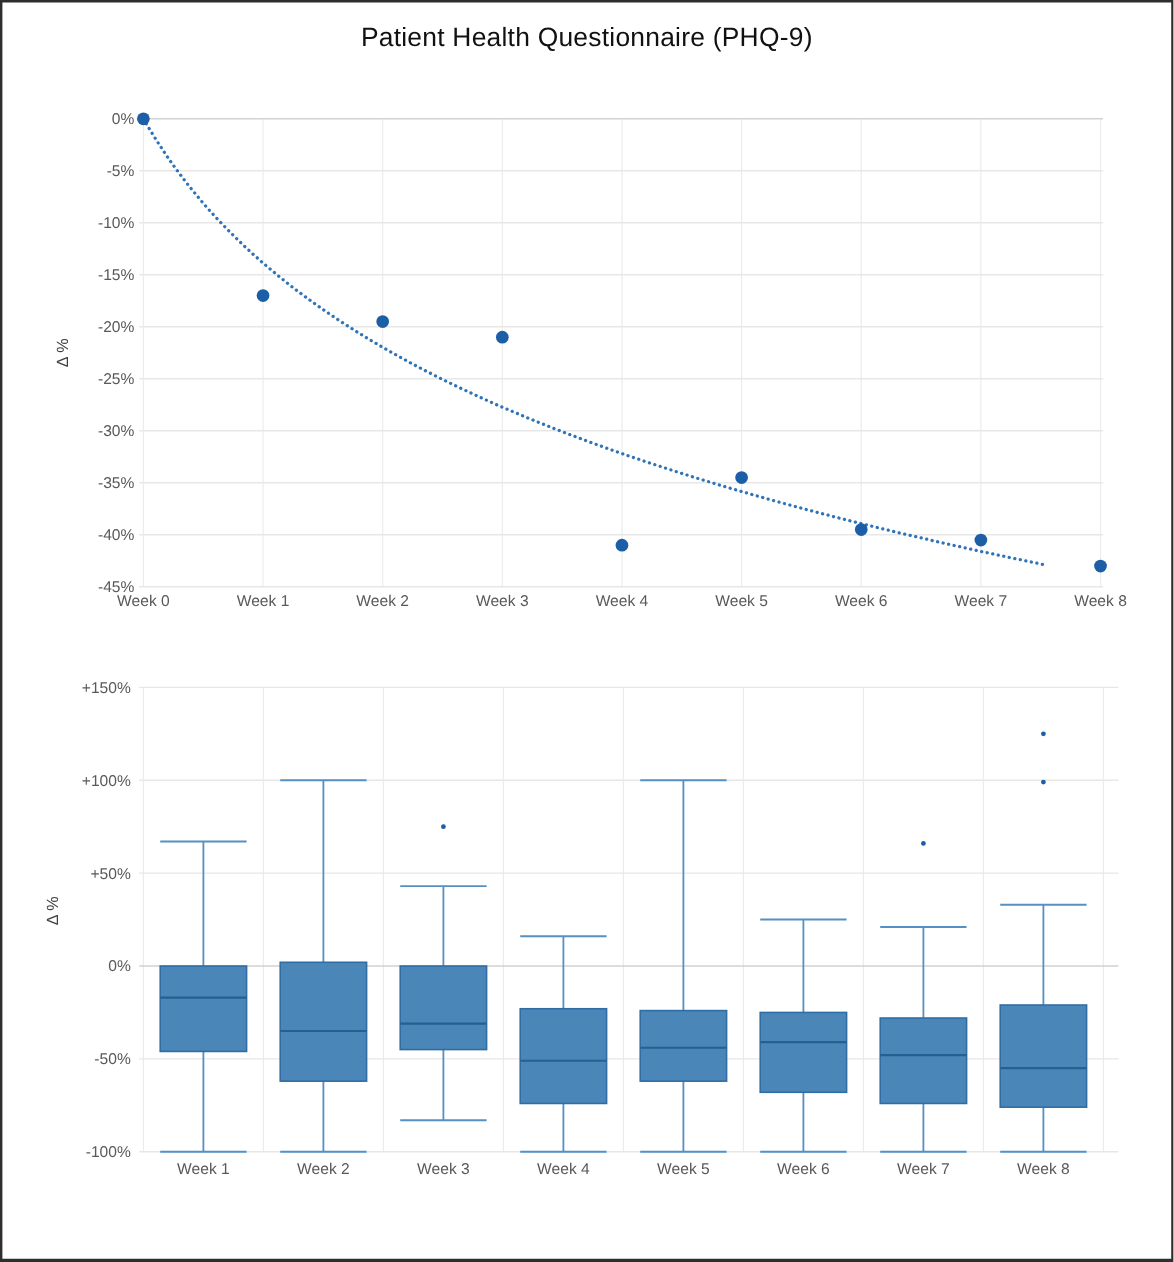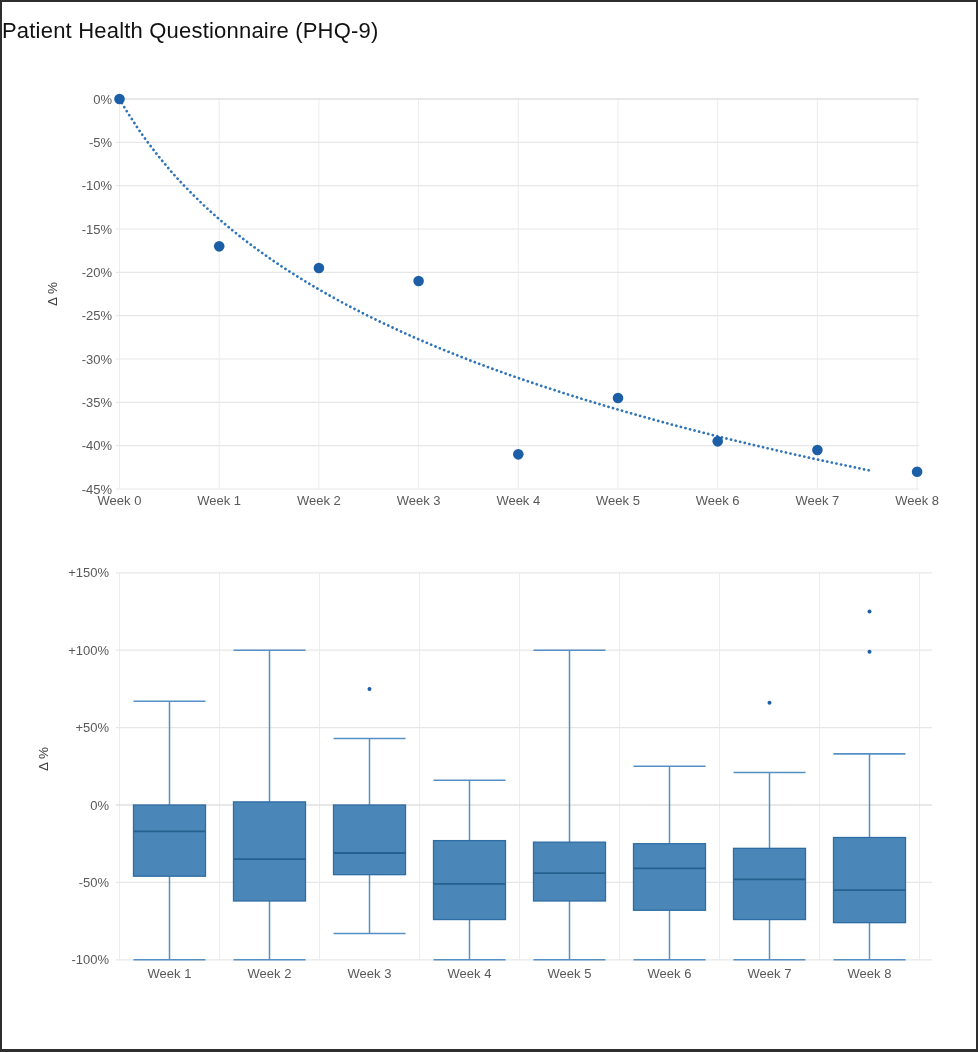"Patient Health Questionnaire (PHQ-9)" .title { text-align: left -> center }
